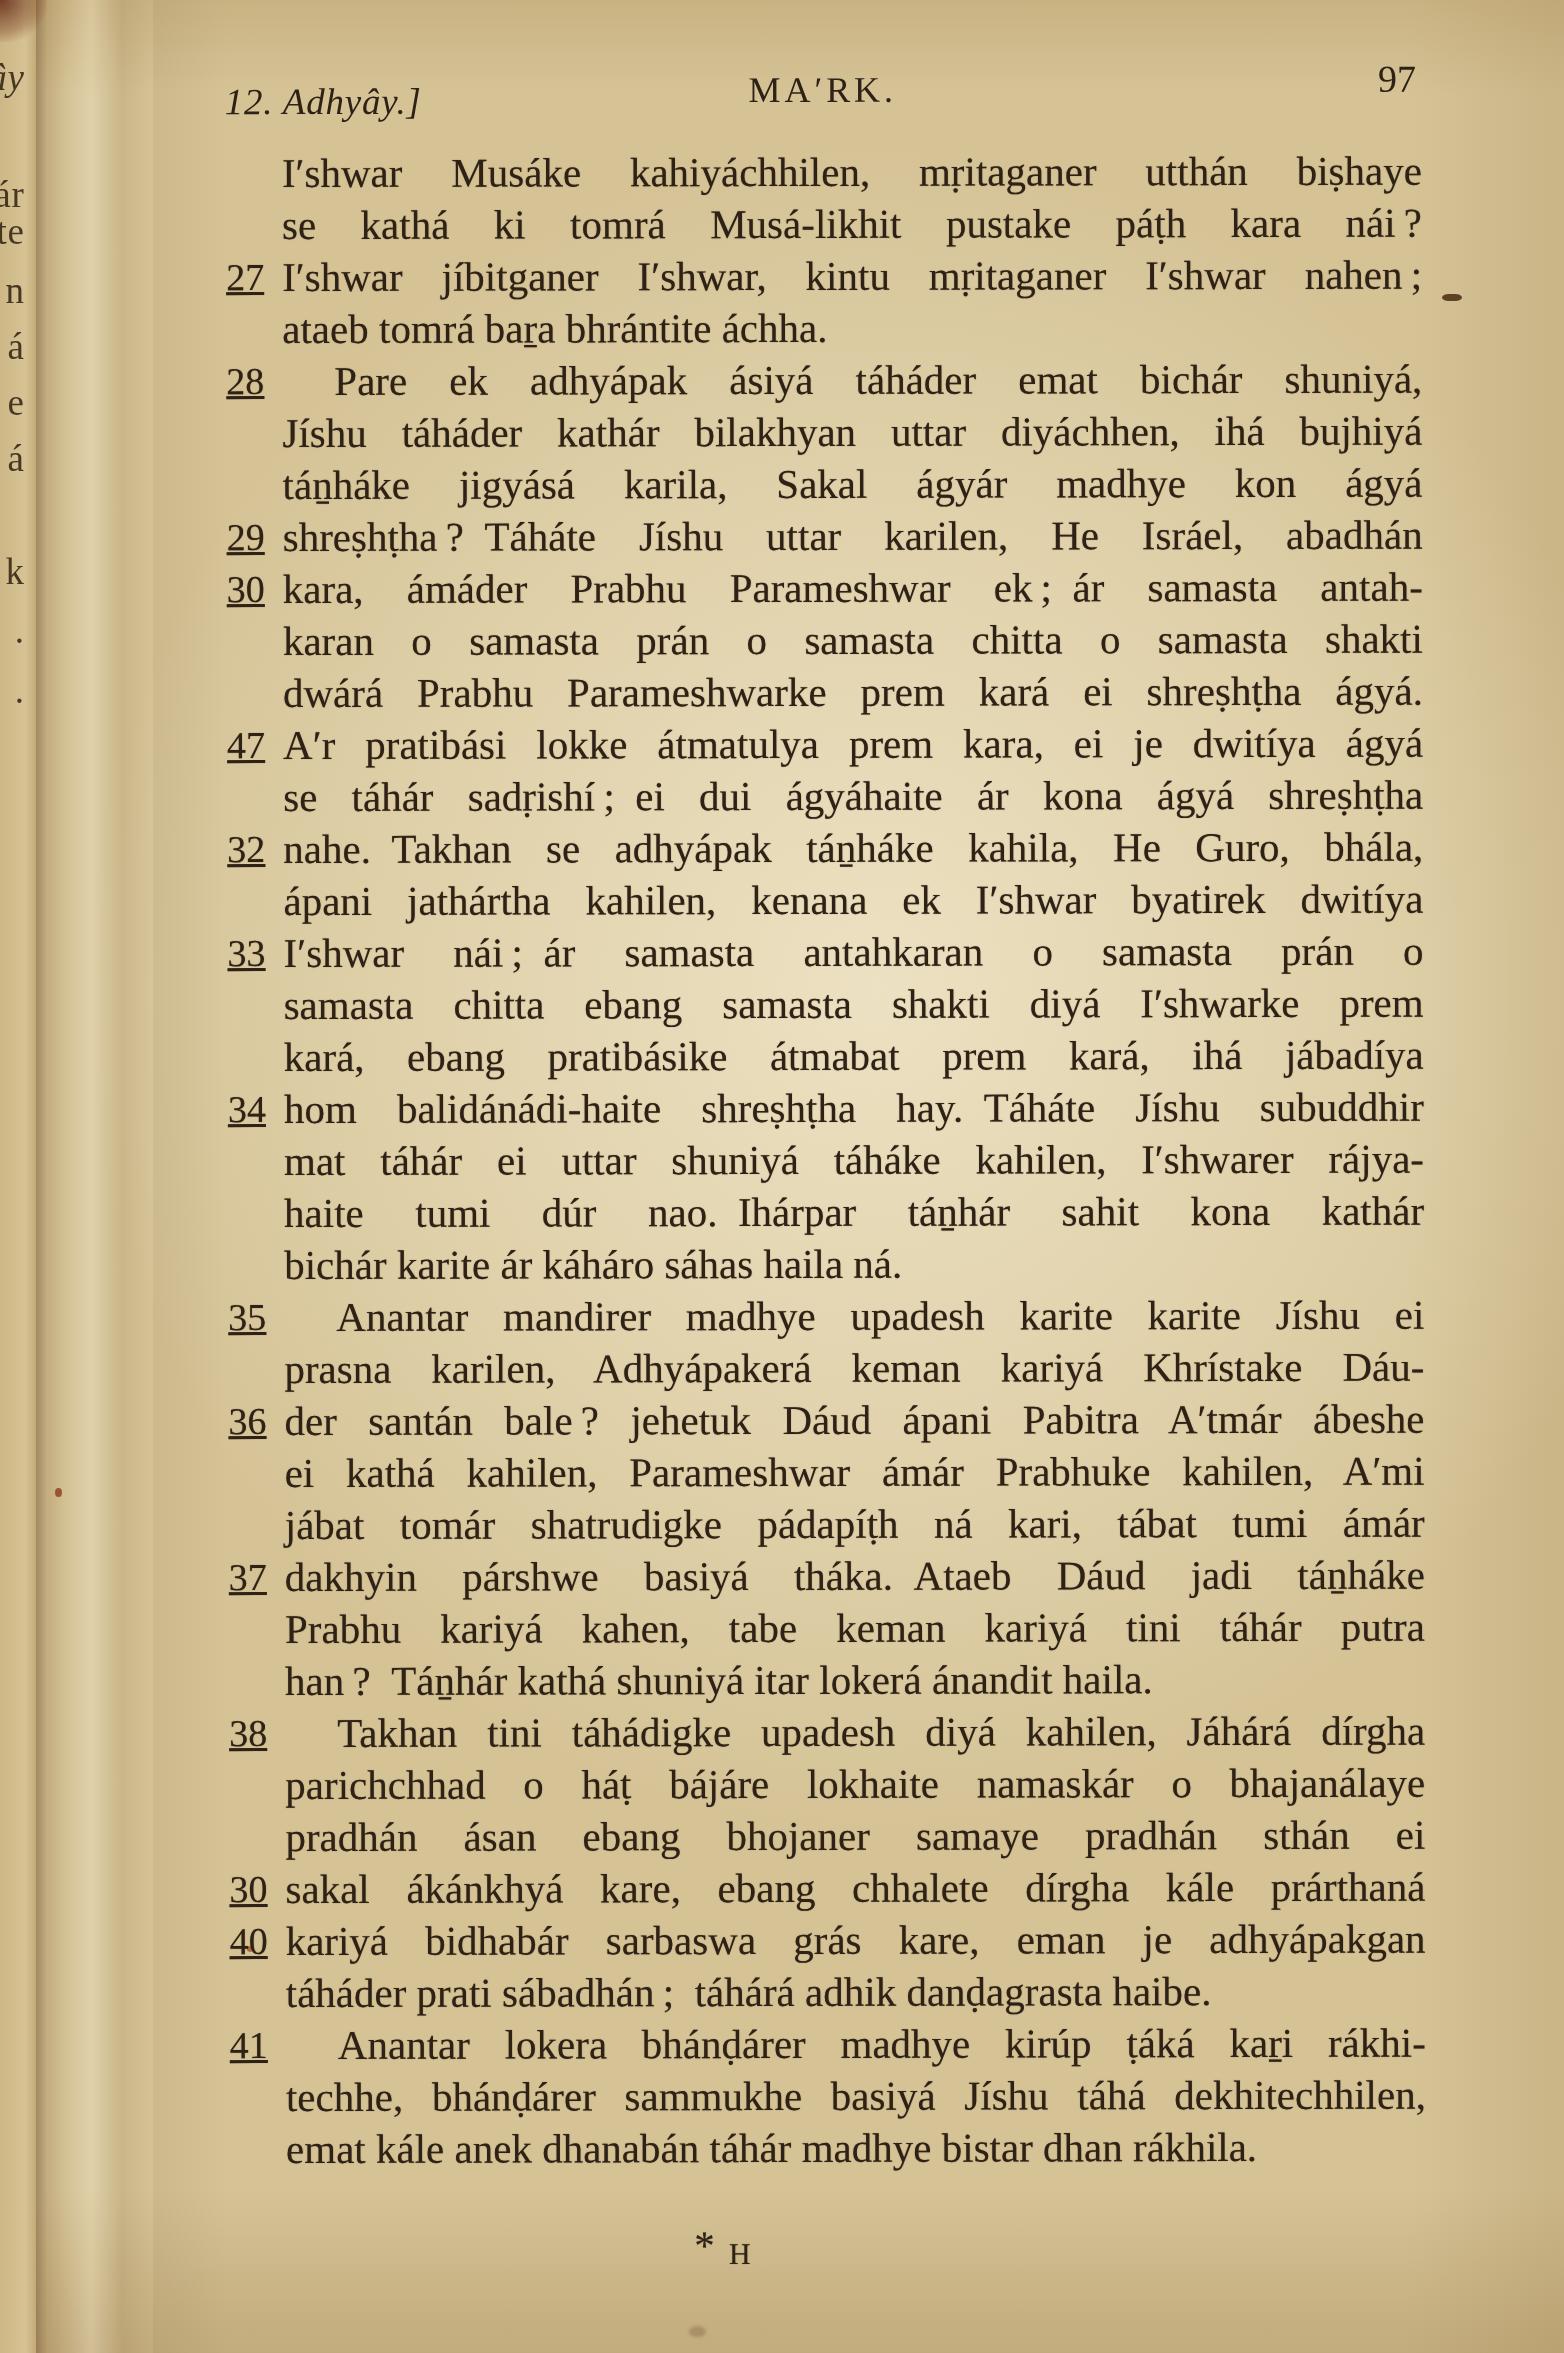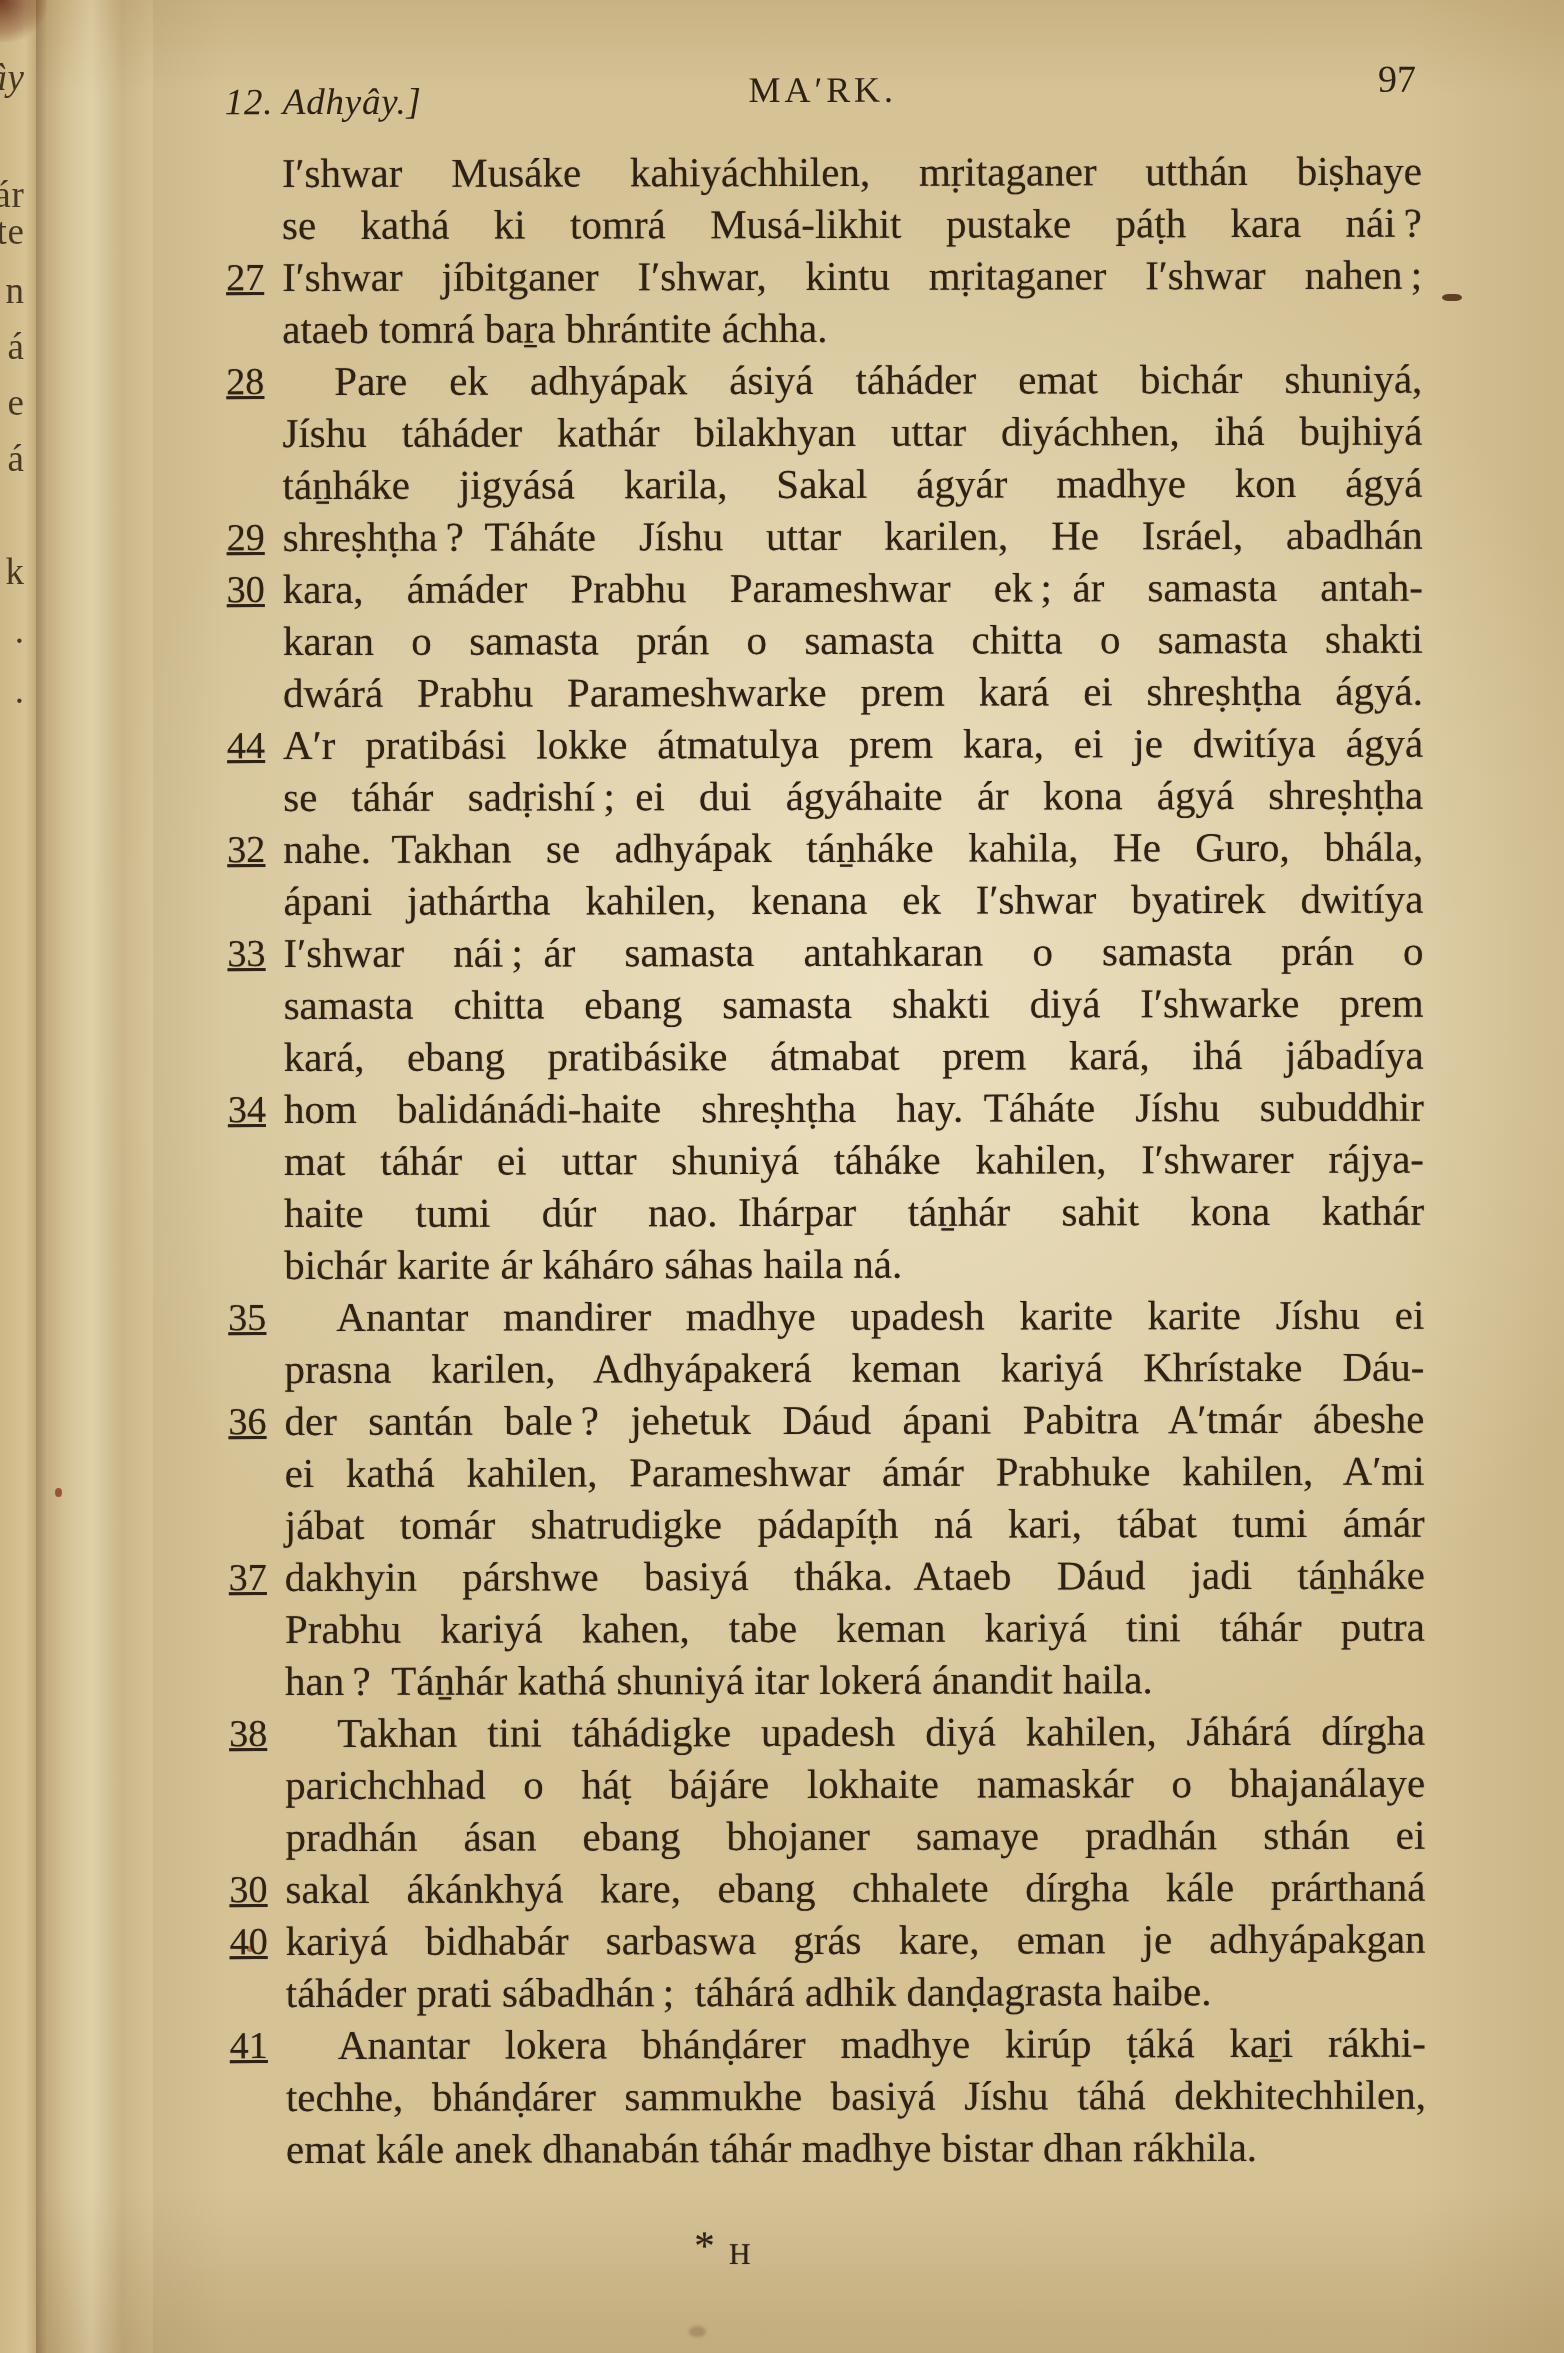"44" span.vnum { text: 44 -> 47 }
